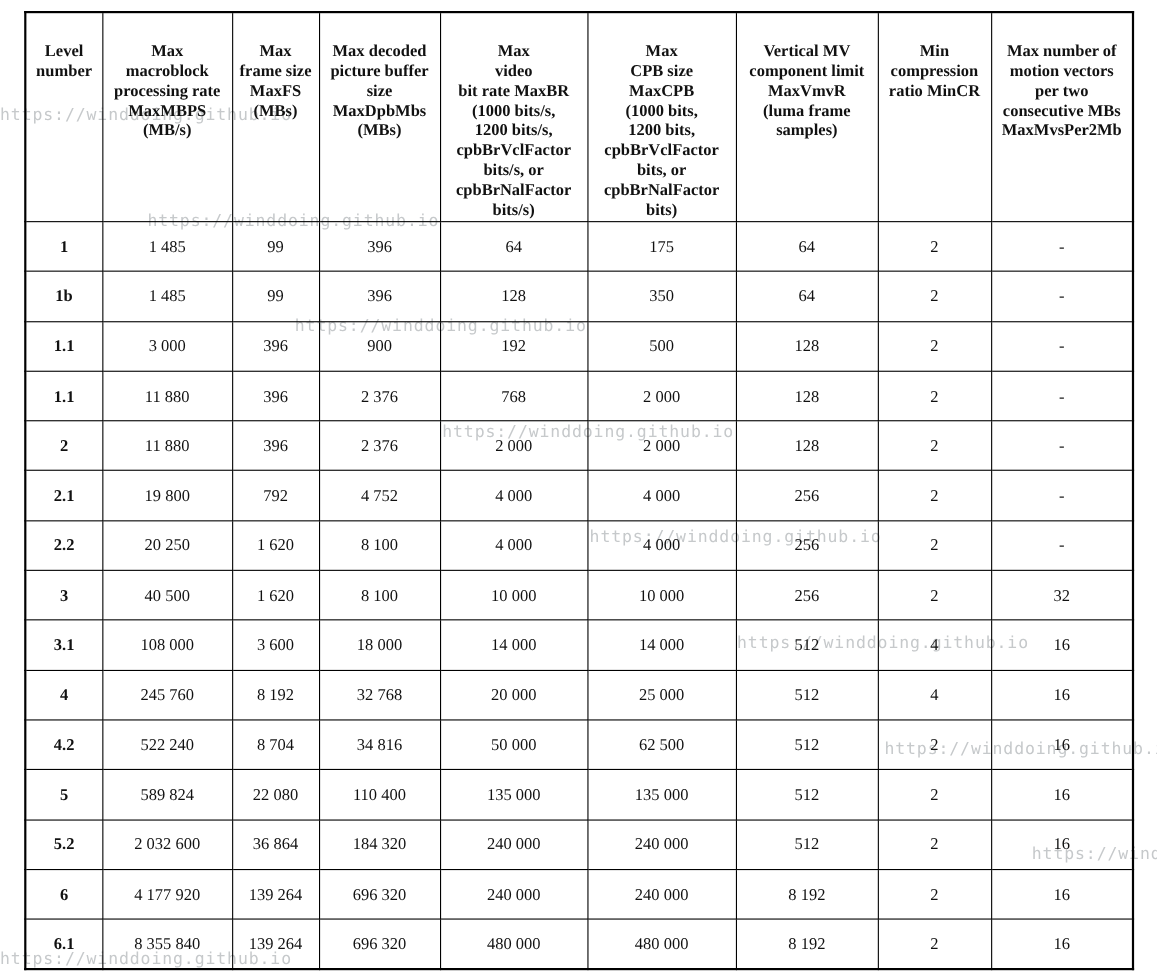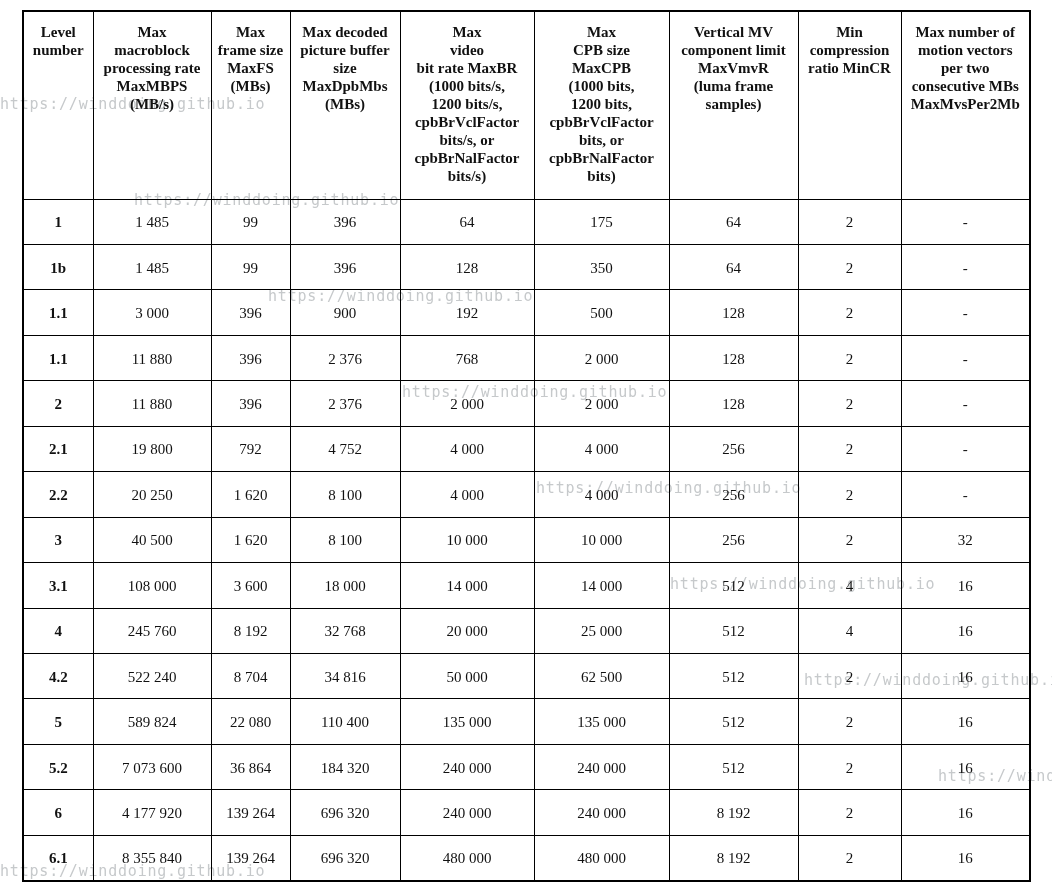"Level" thead th { padding-top: 11px -> 26px }
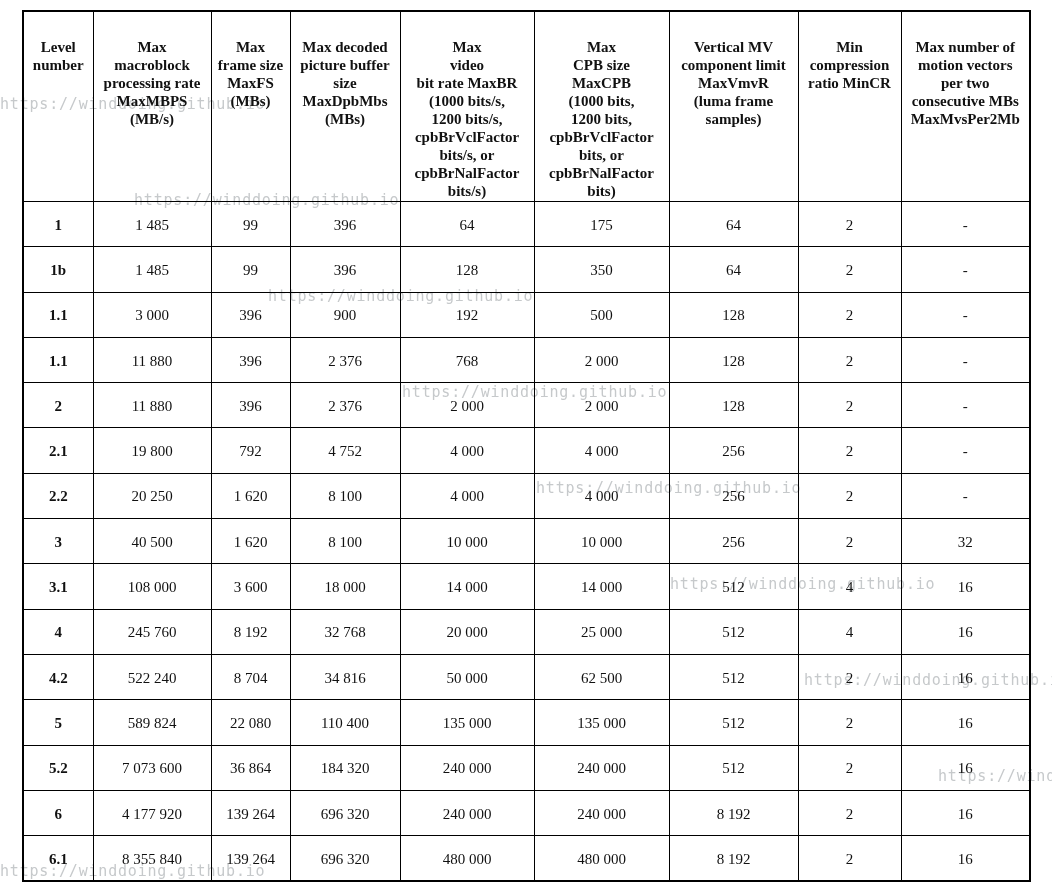"7 073 600" td { text: 7 073 600 -> 2 032 600 }
